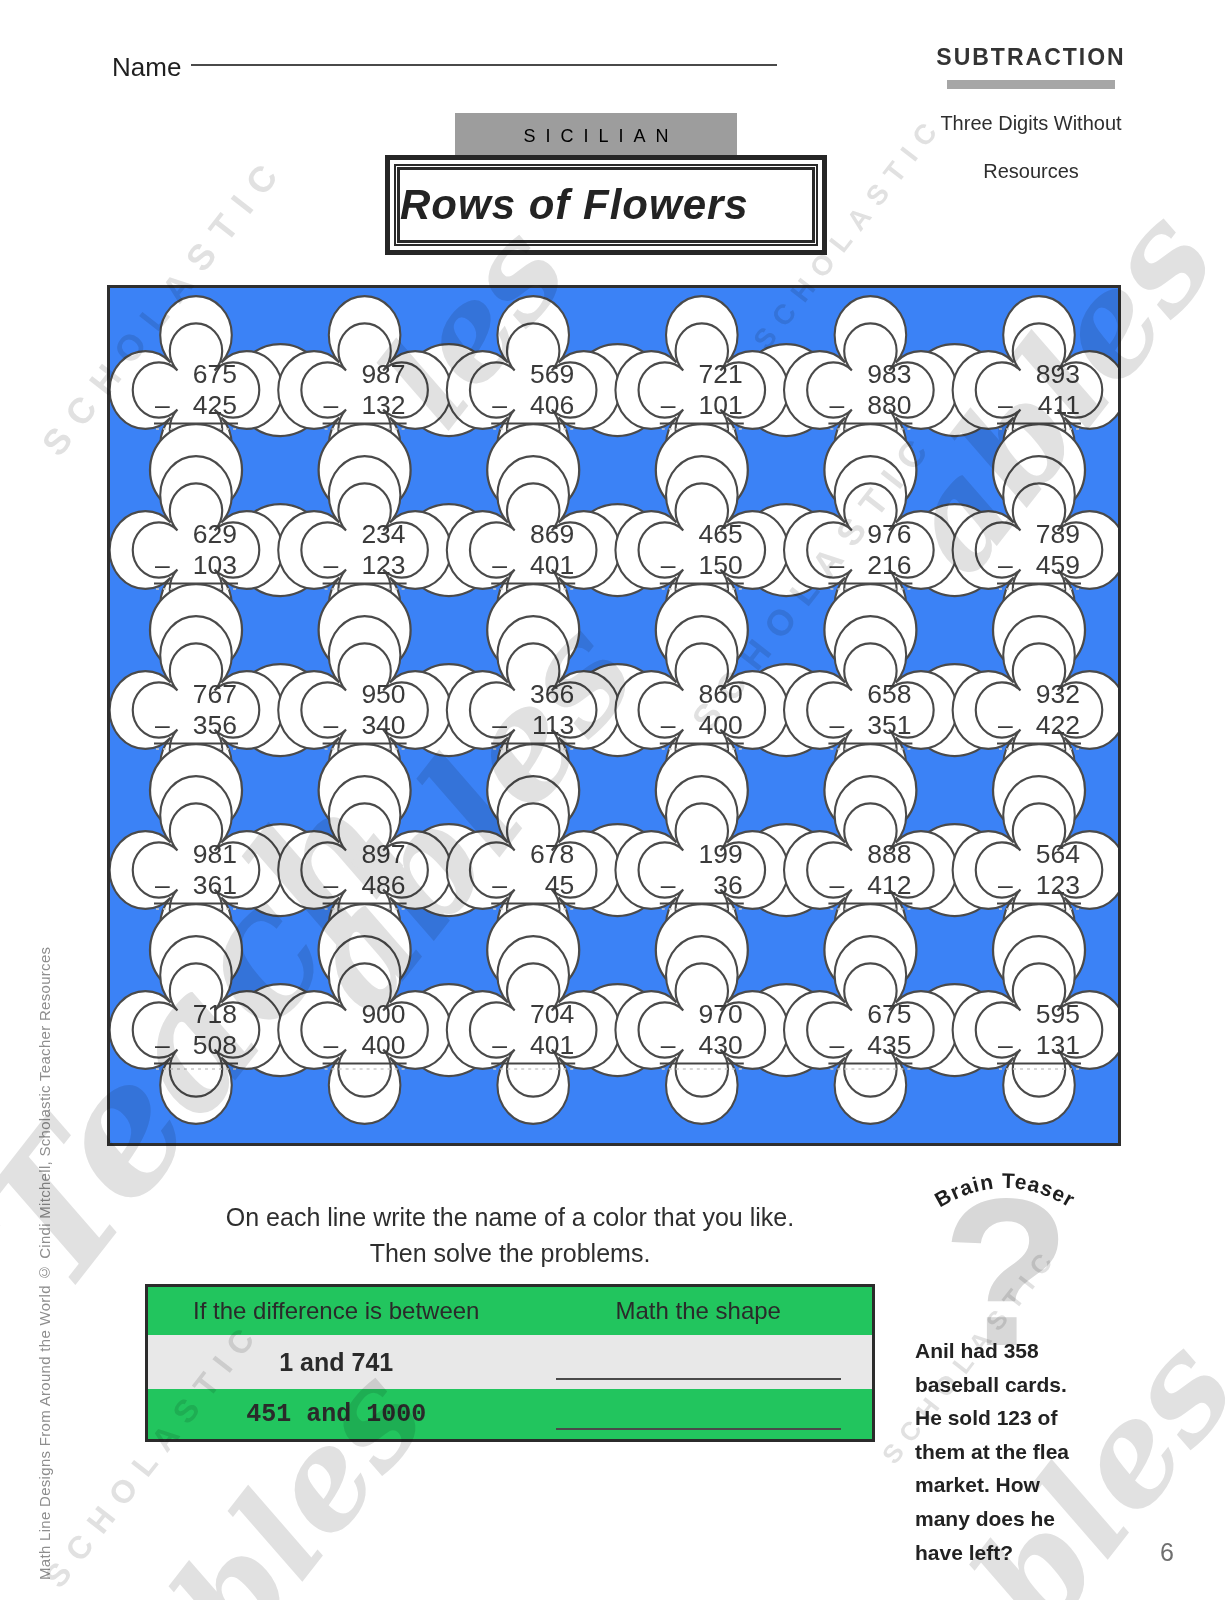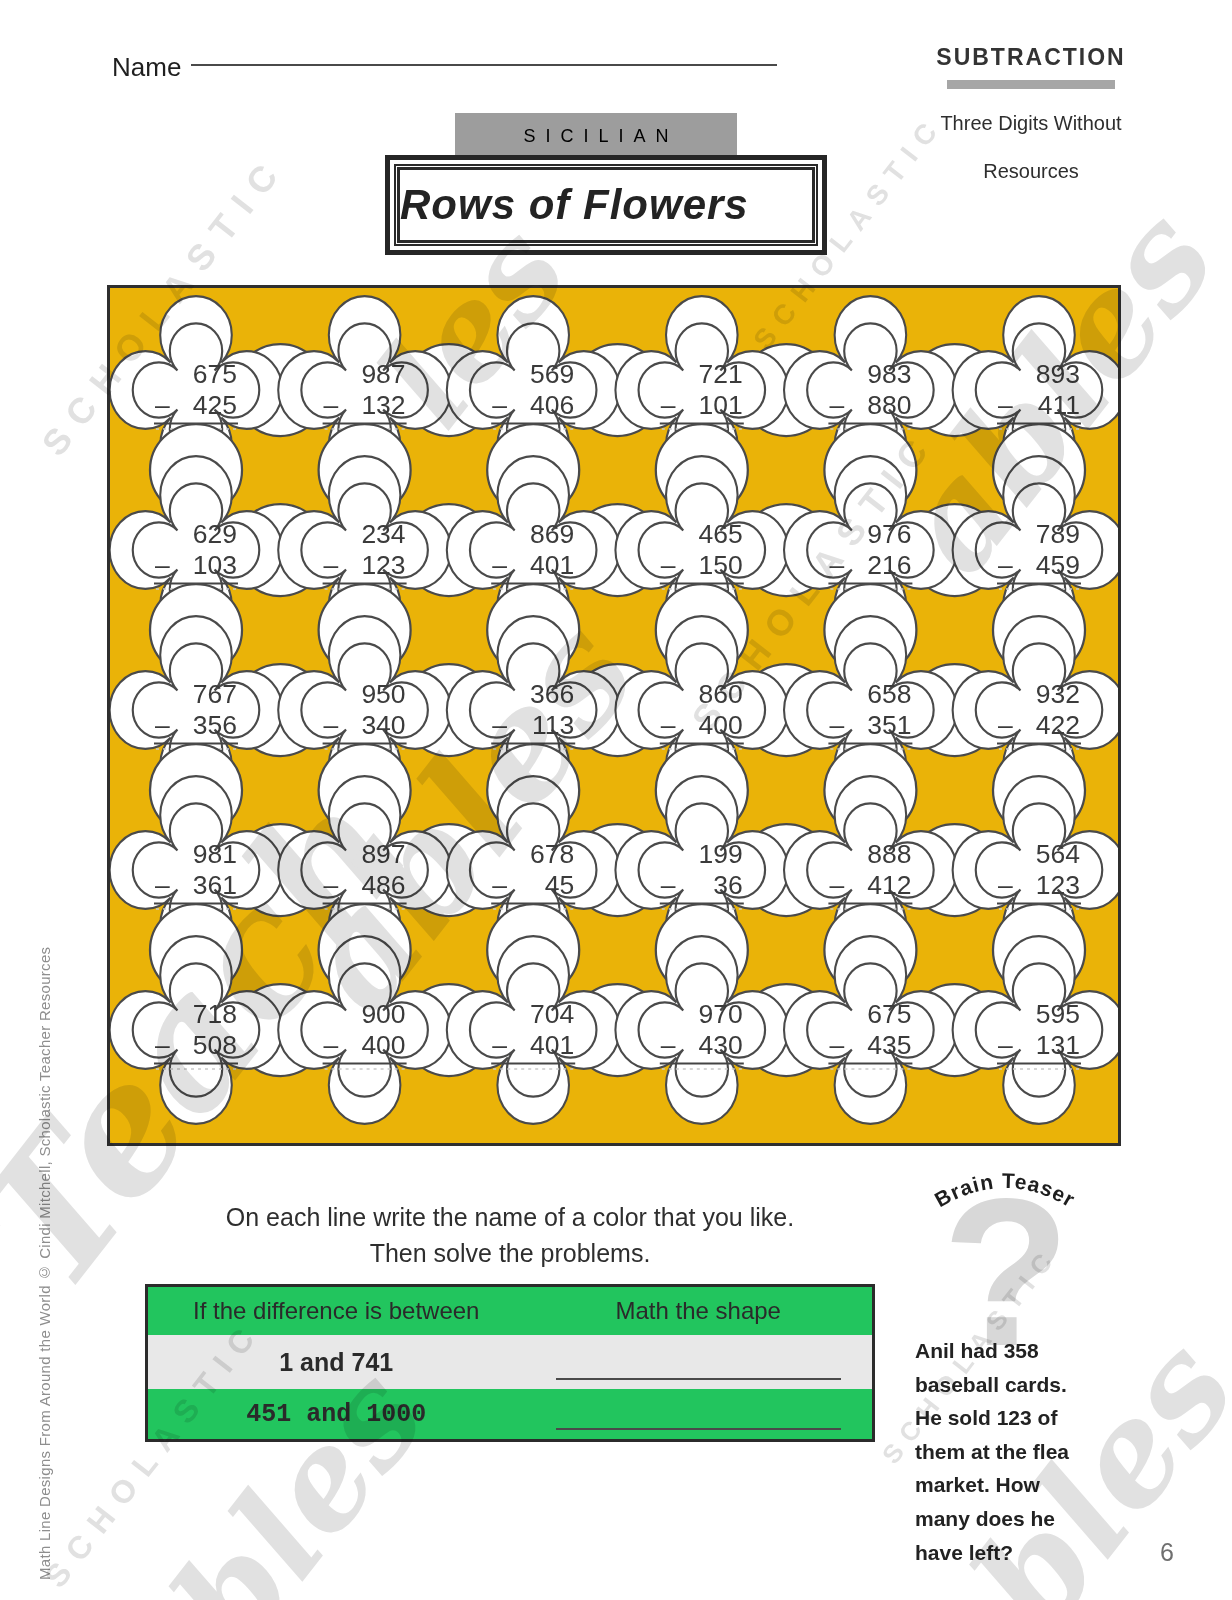"675" #grid-box { background: #eab308 -> #3b82f6 }
